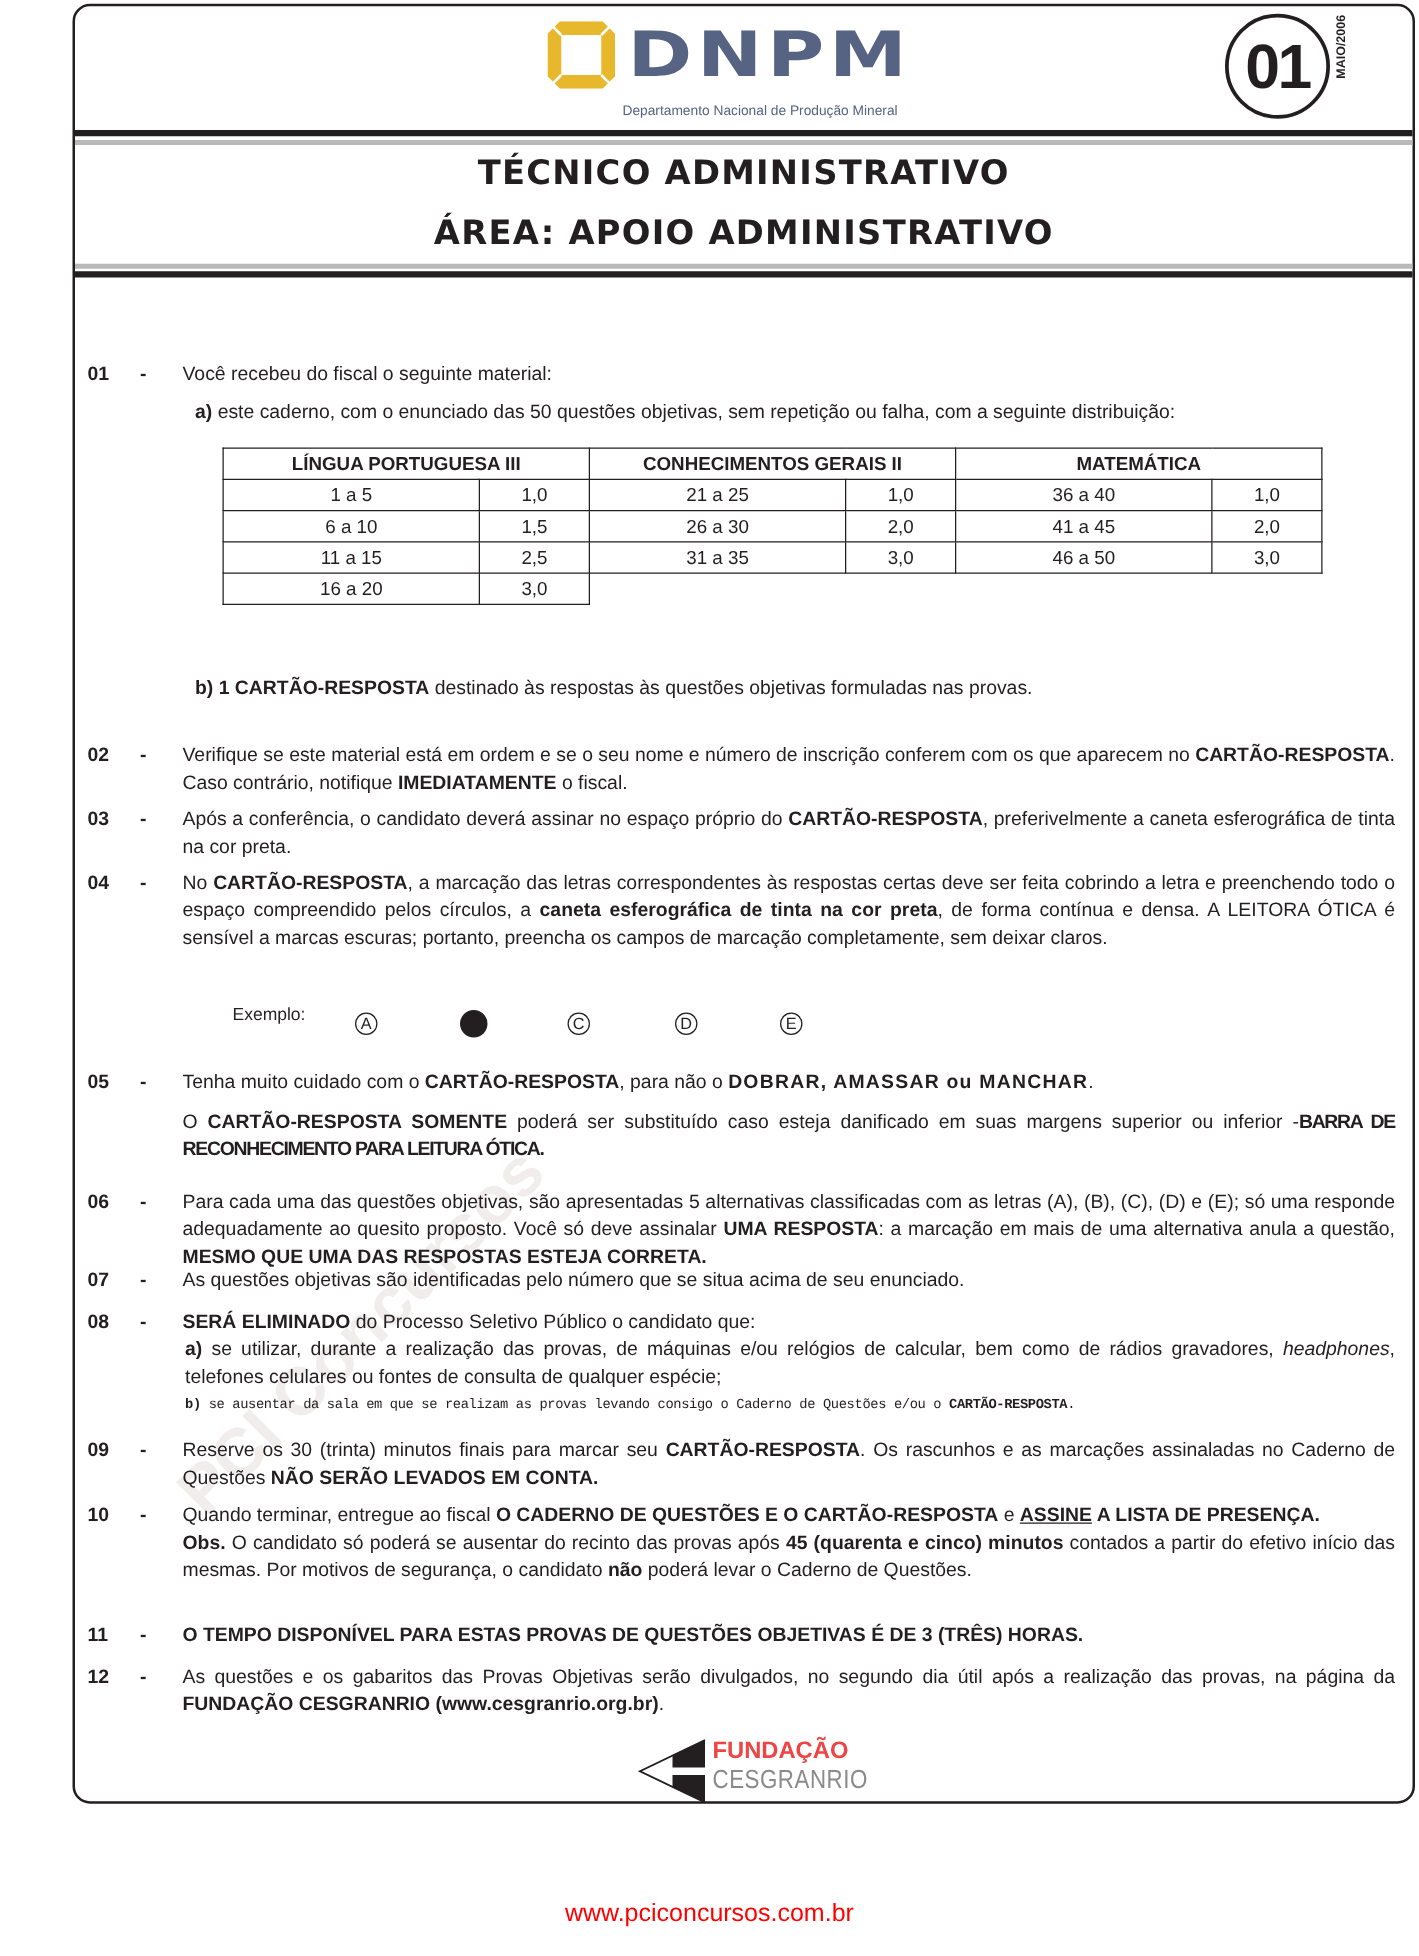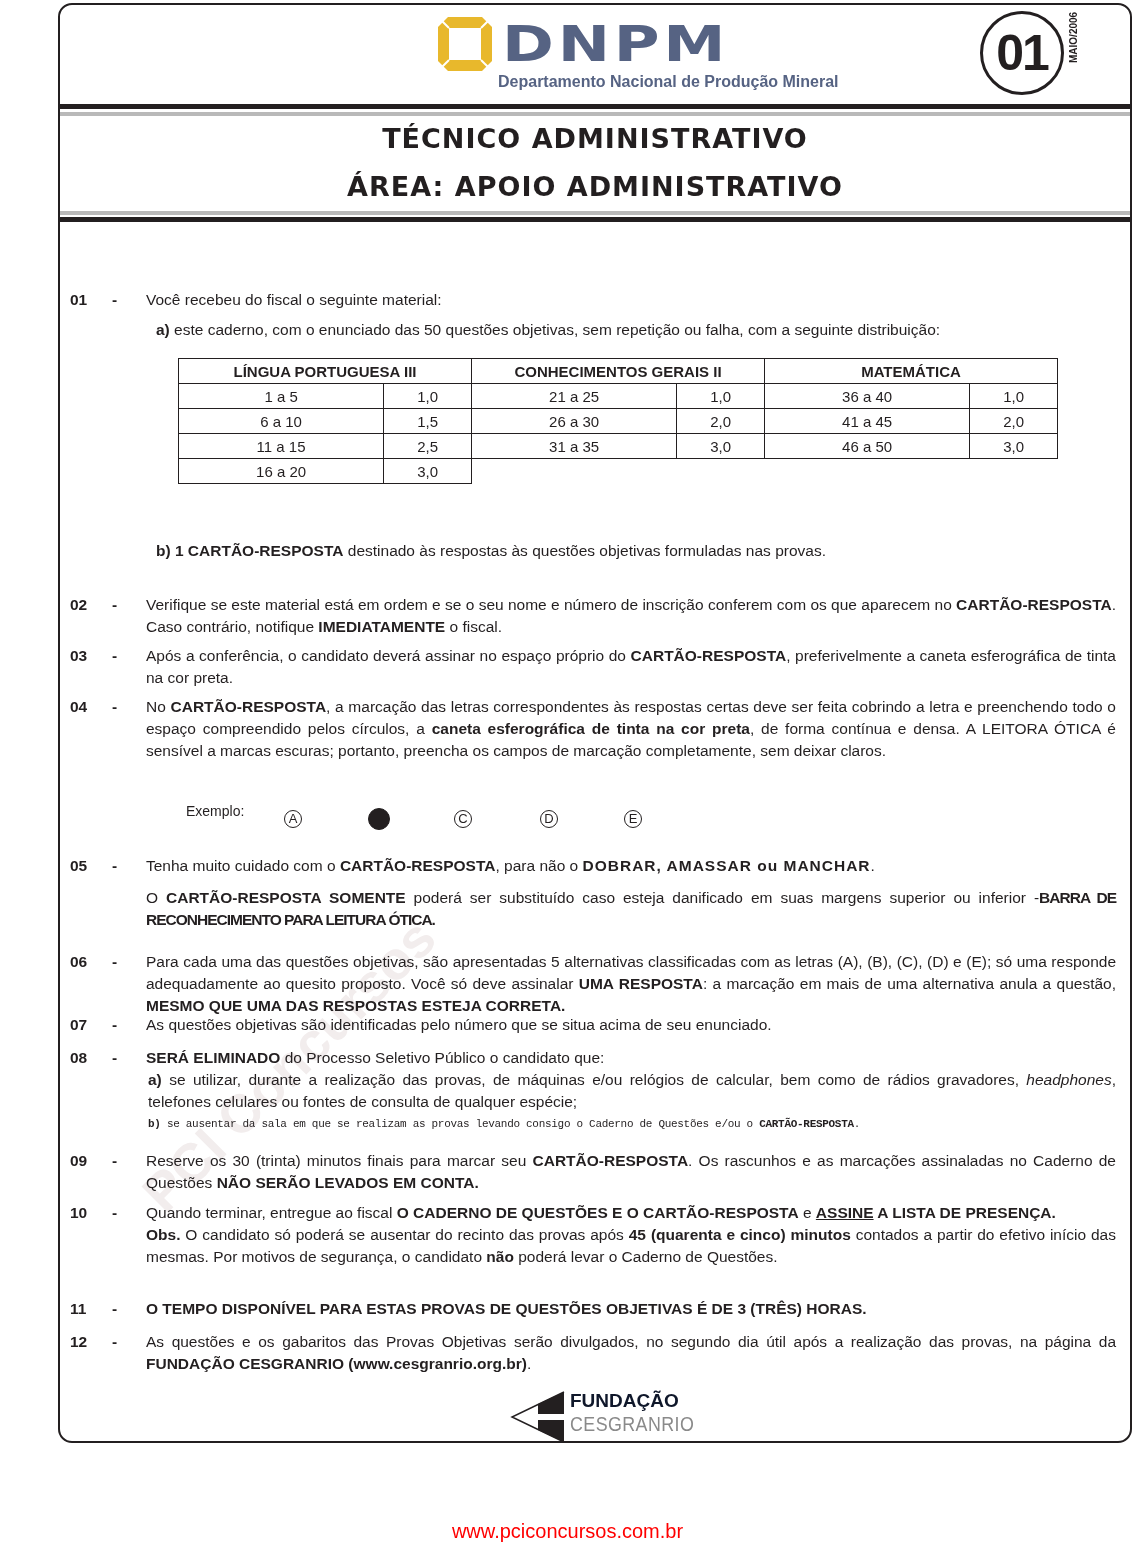"Departamento Nacional de Produção" .logo-sub { font-size: 16px -> 11px; font-weight: bold -> normal; top: 68px -> 78px }
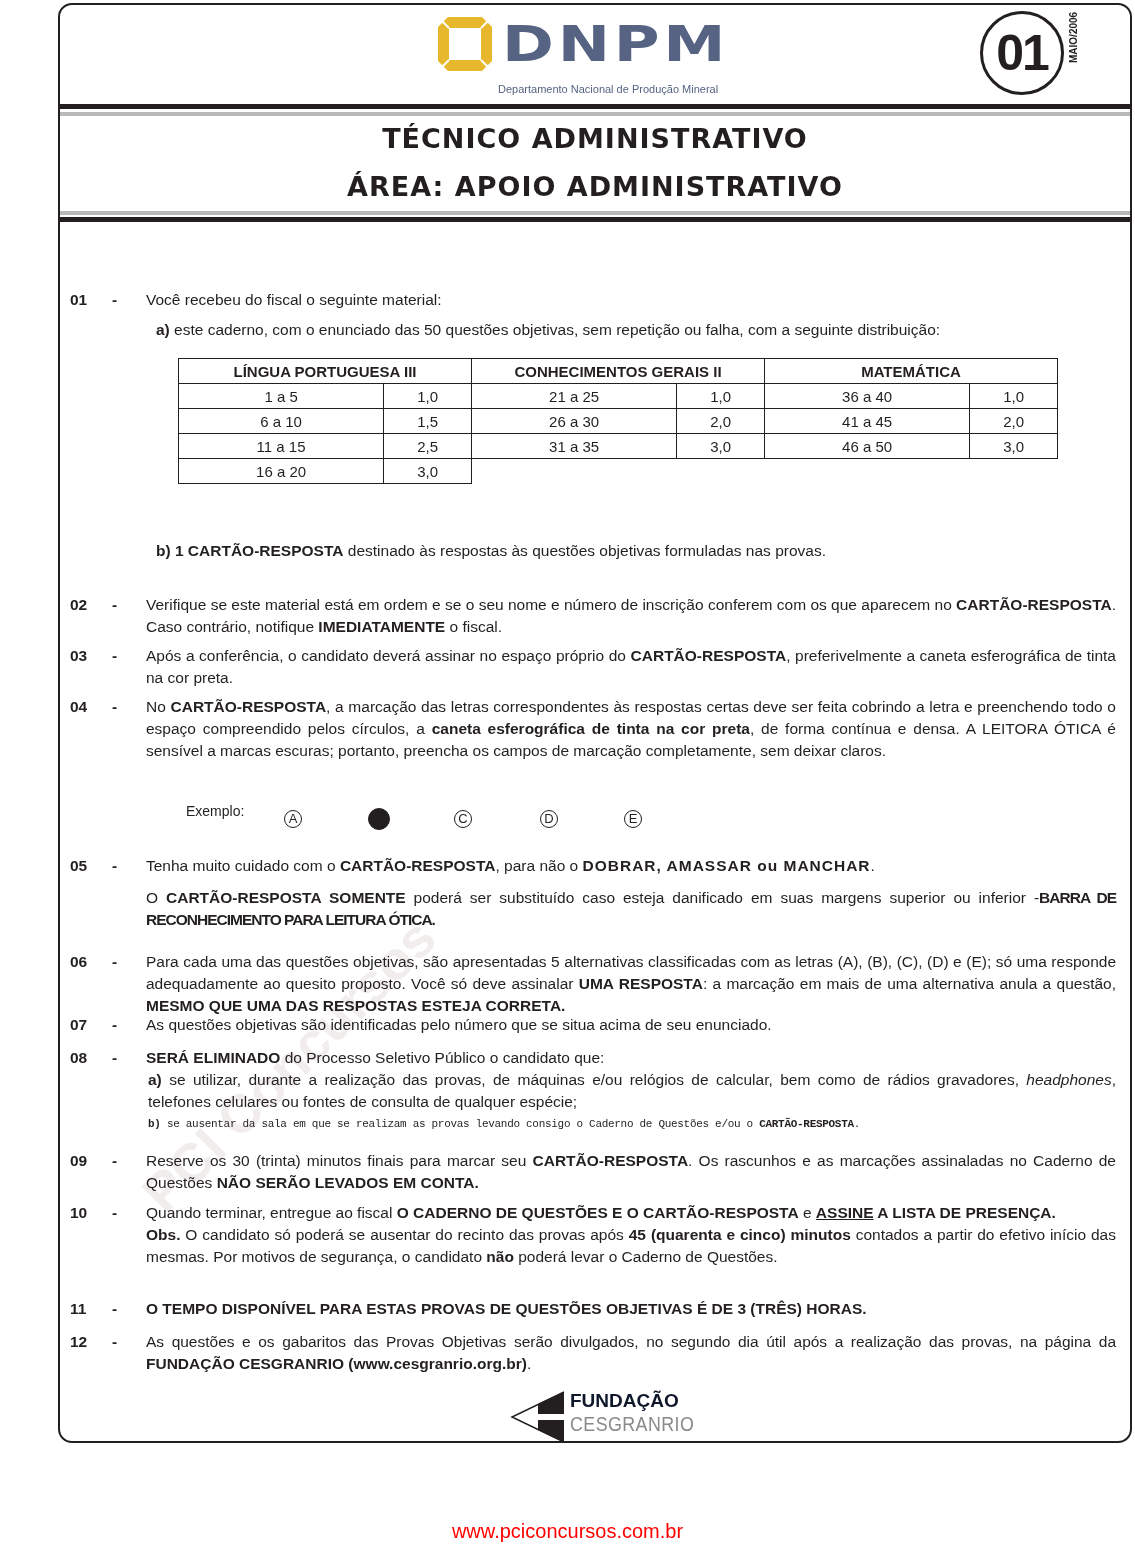"FUNDAÇÃO" div { color: #0f172a -> #ef4444 }
